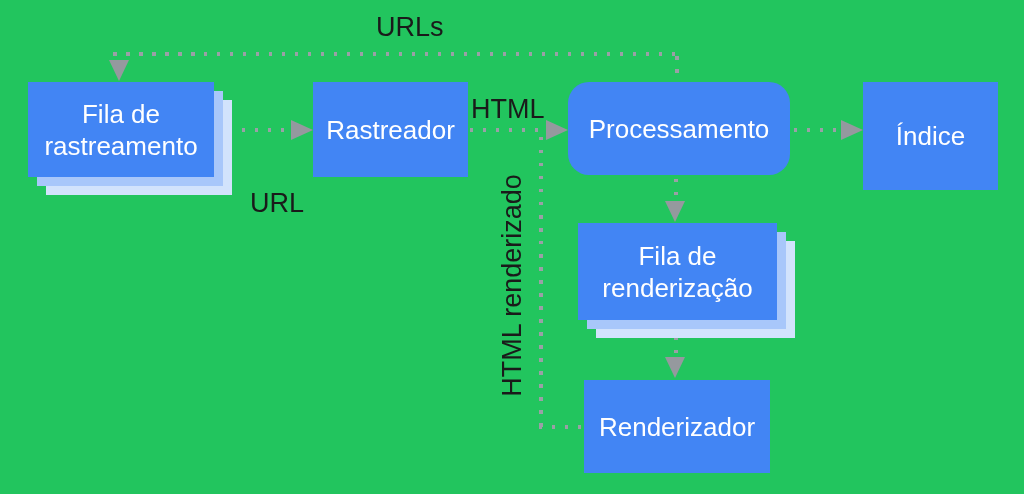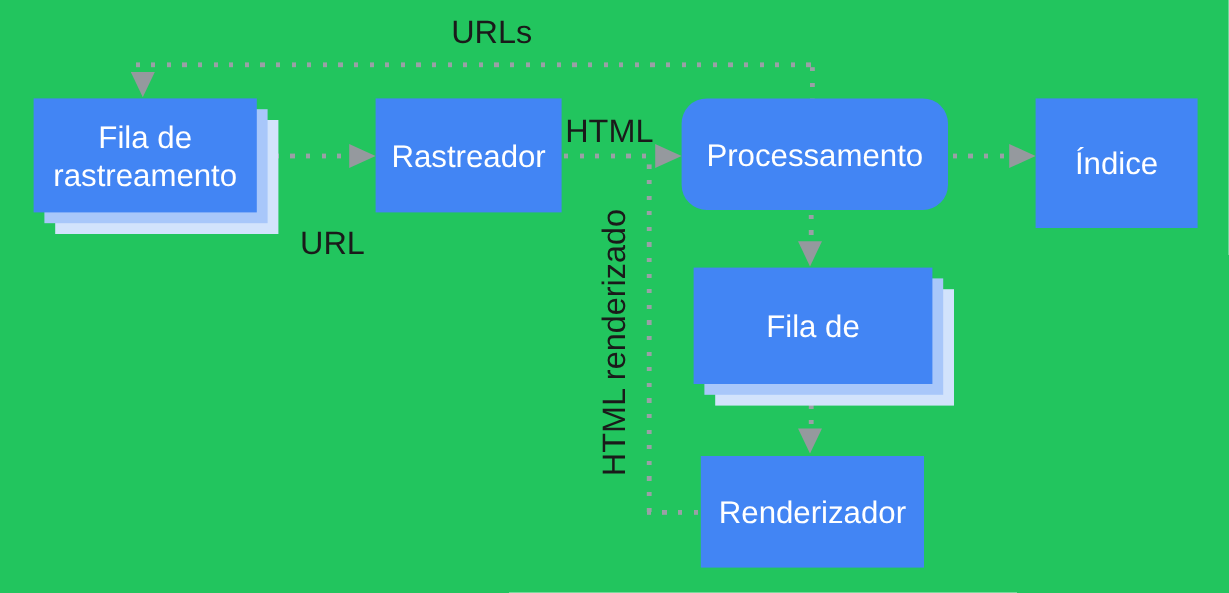"renderização" span { html: none -> <span>renderização</span> }
